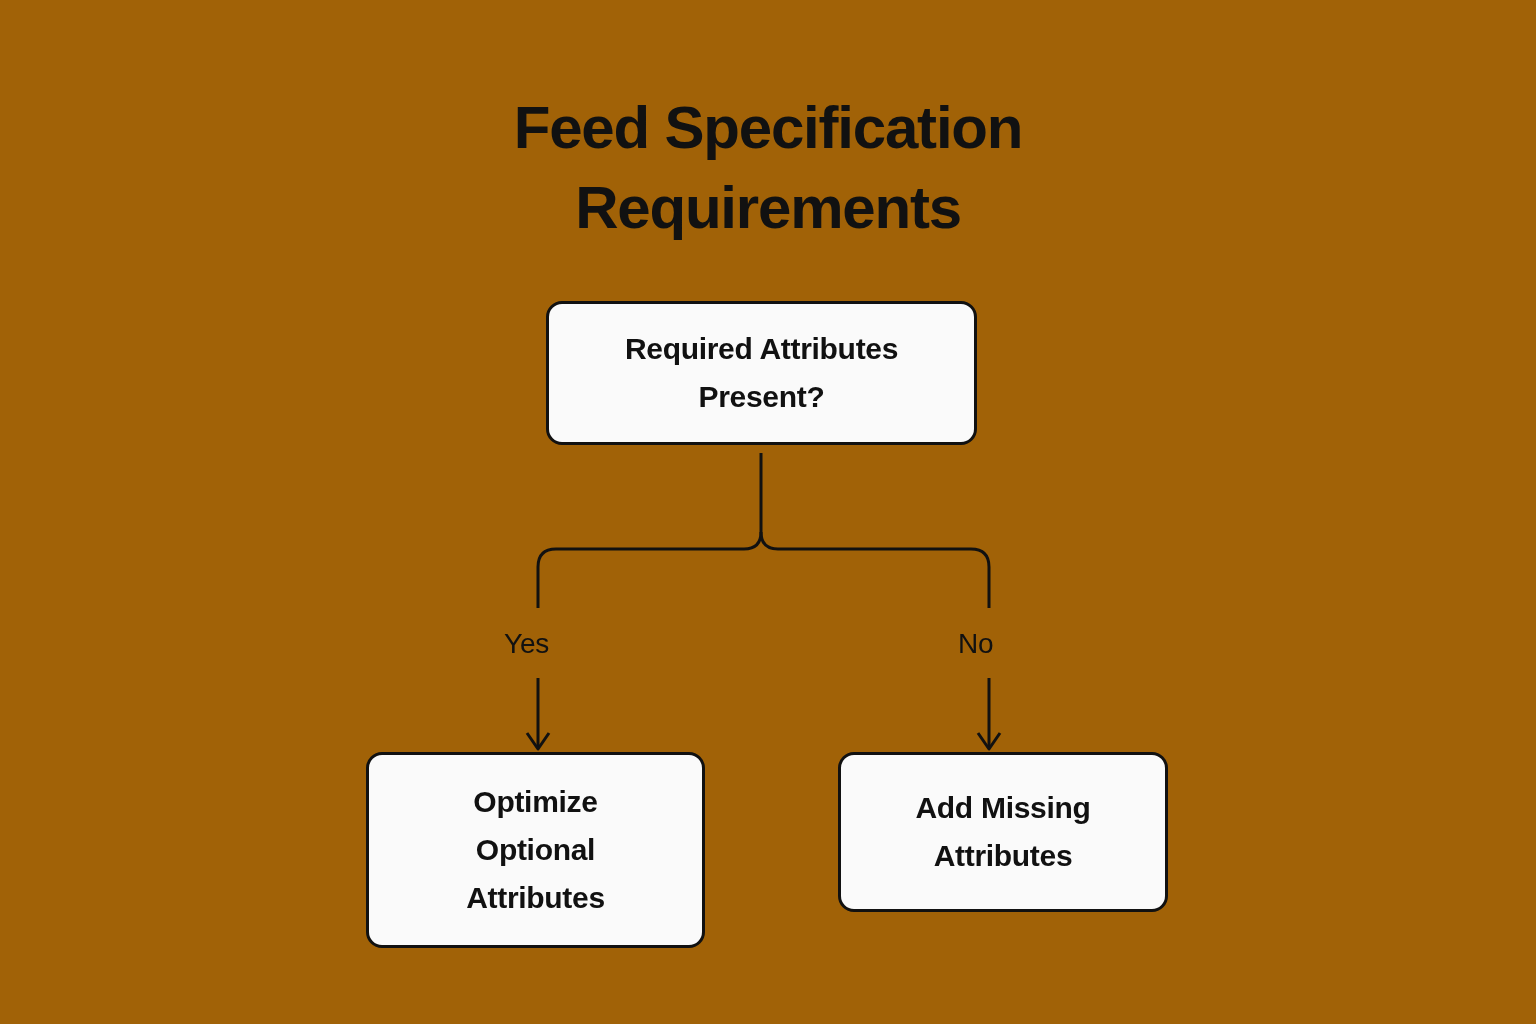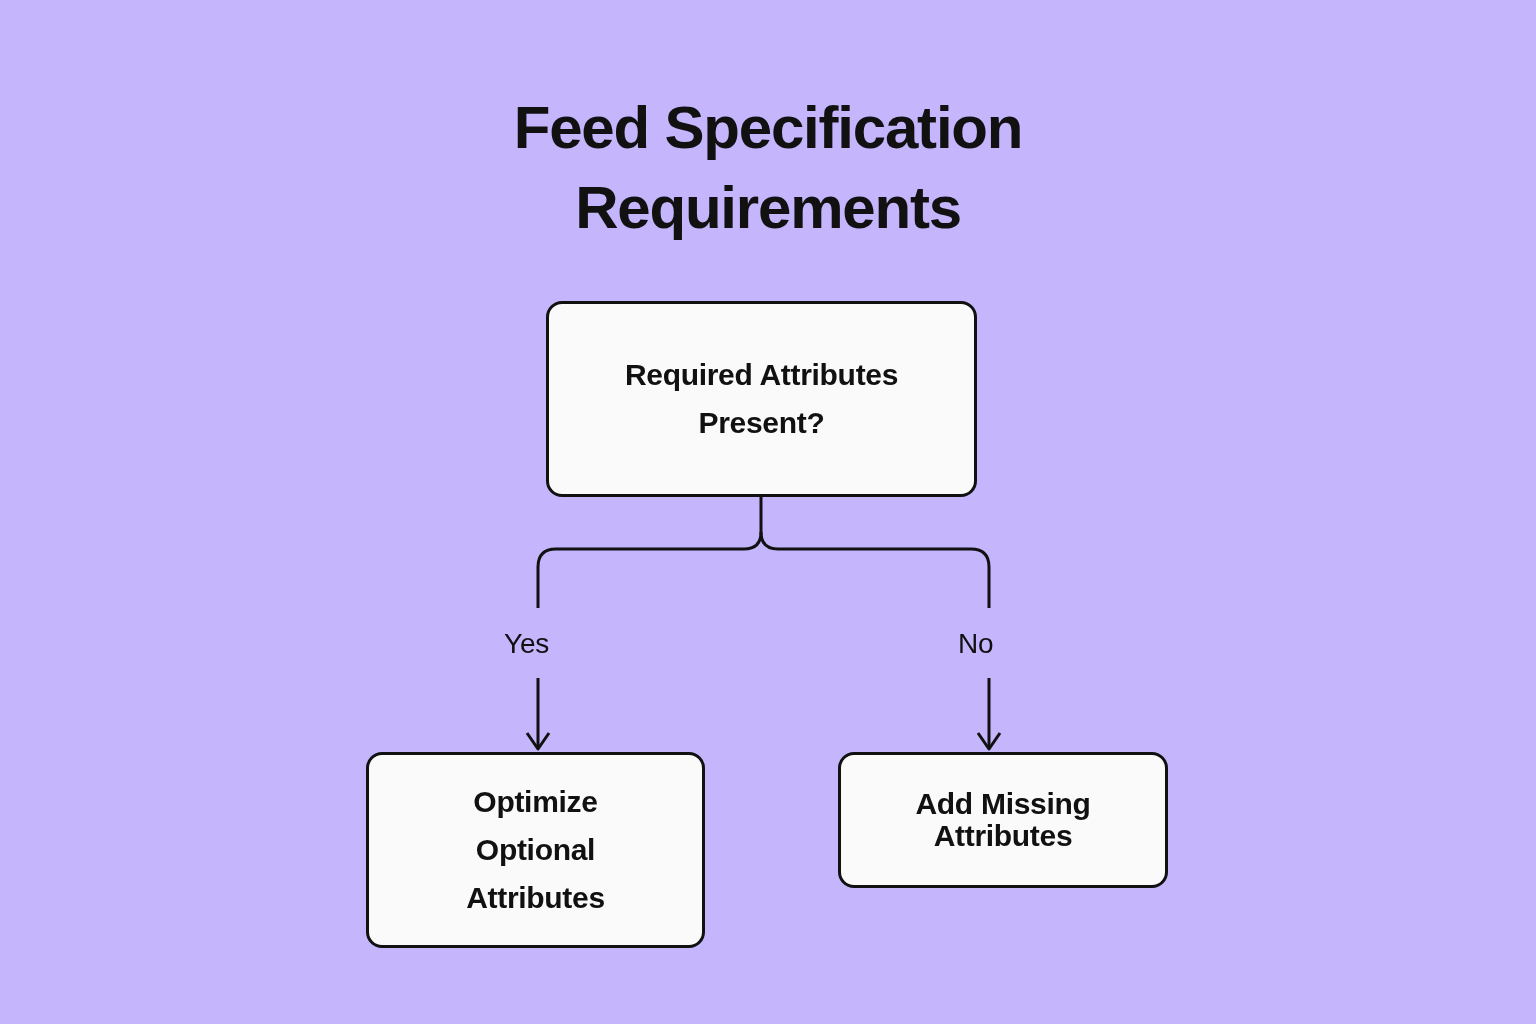"Feed Specification" #canvas { background: #c4b5fd -> #a16207 }
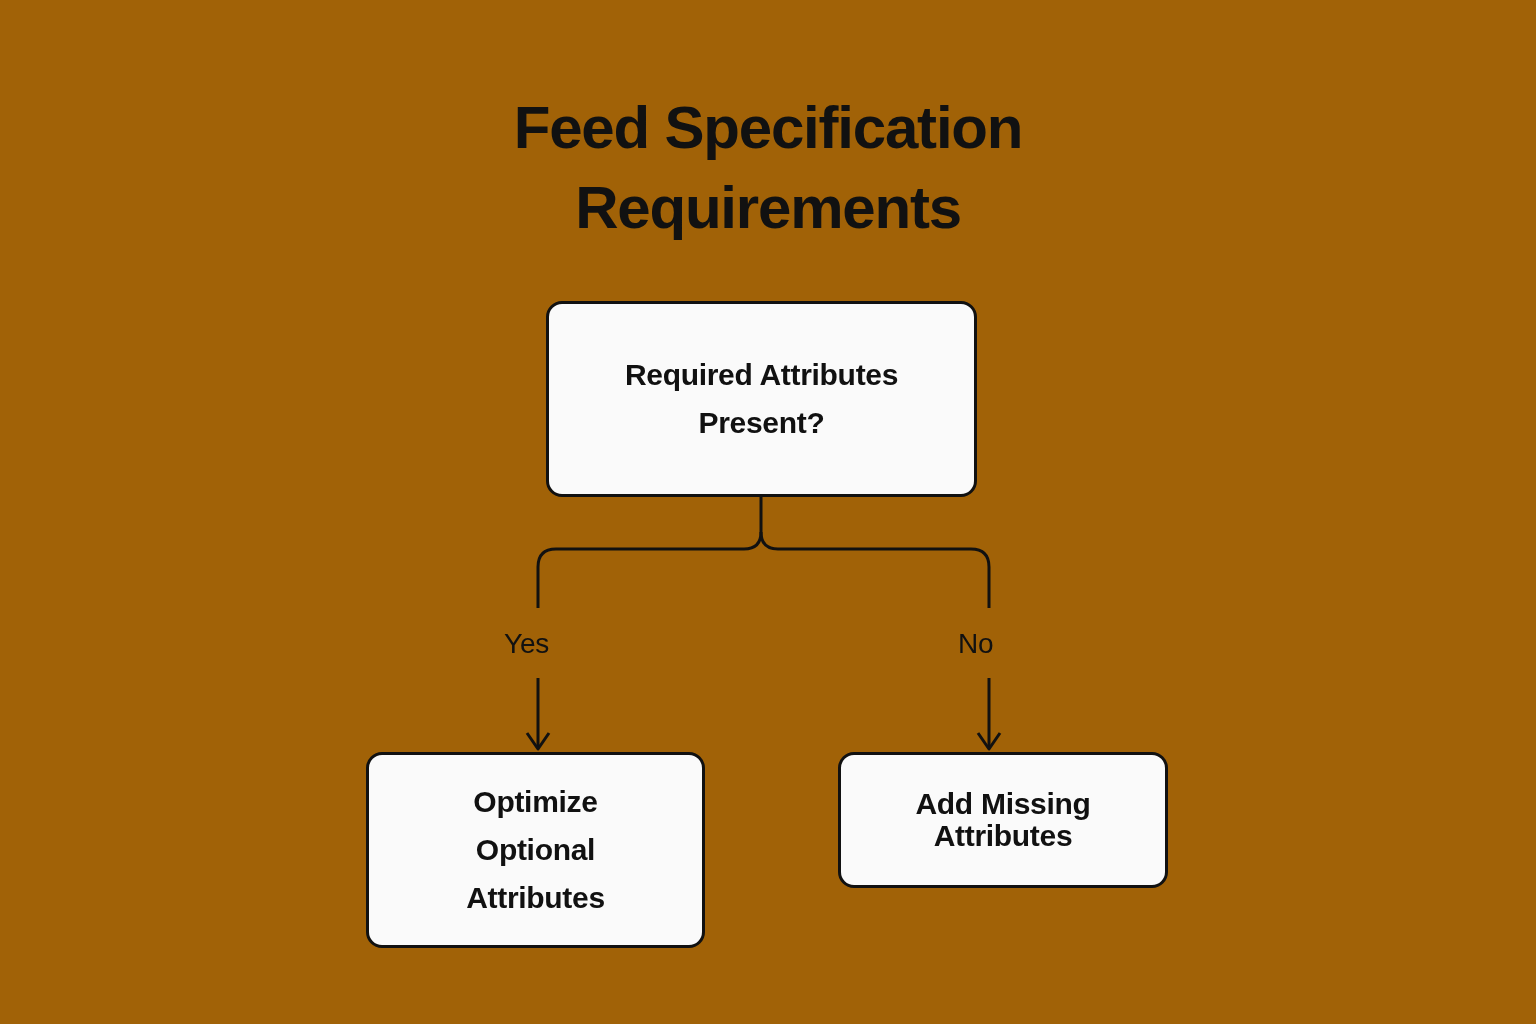"Required Attributes" #node-decision { height: 196px -> 144px }
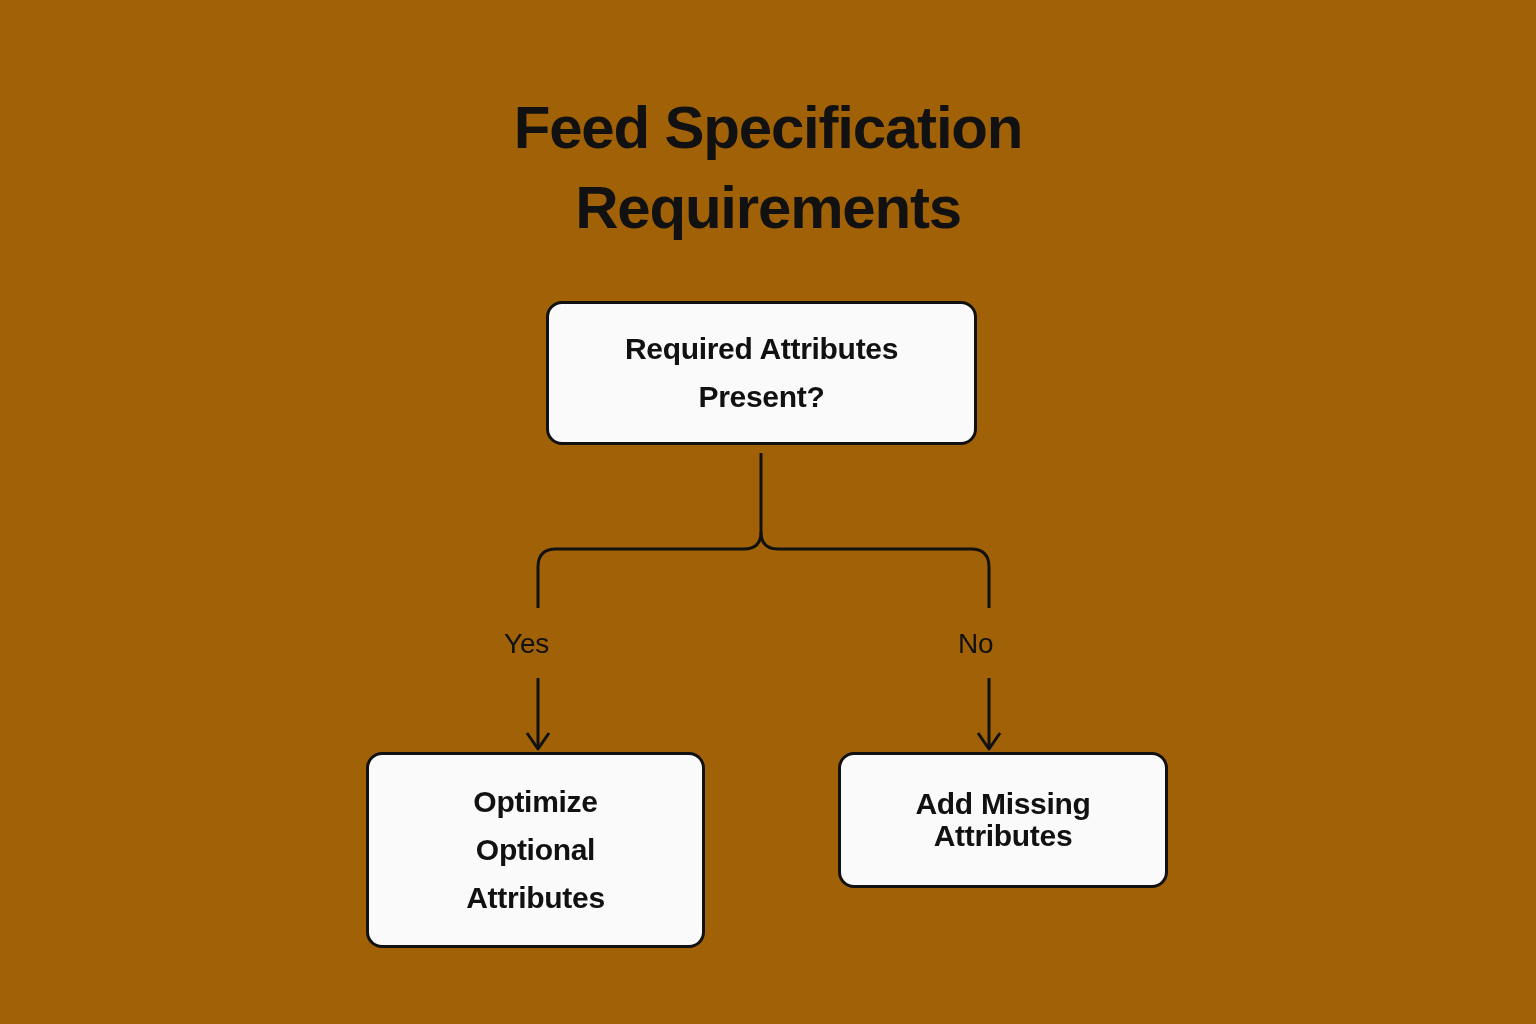"Add Missing" #node-no { height: 136px -> 160px; line-height: 32px -> 48px }
